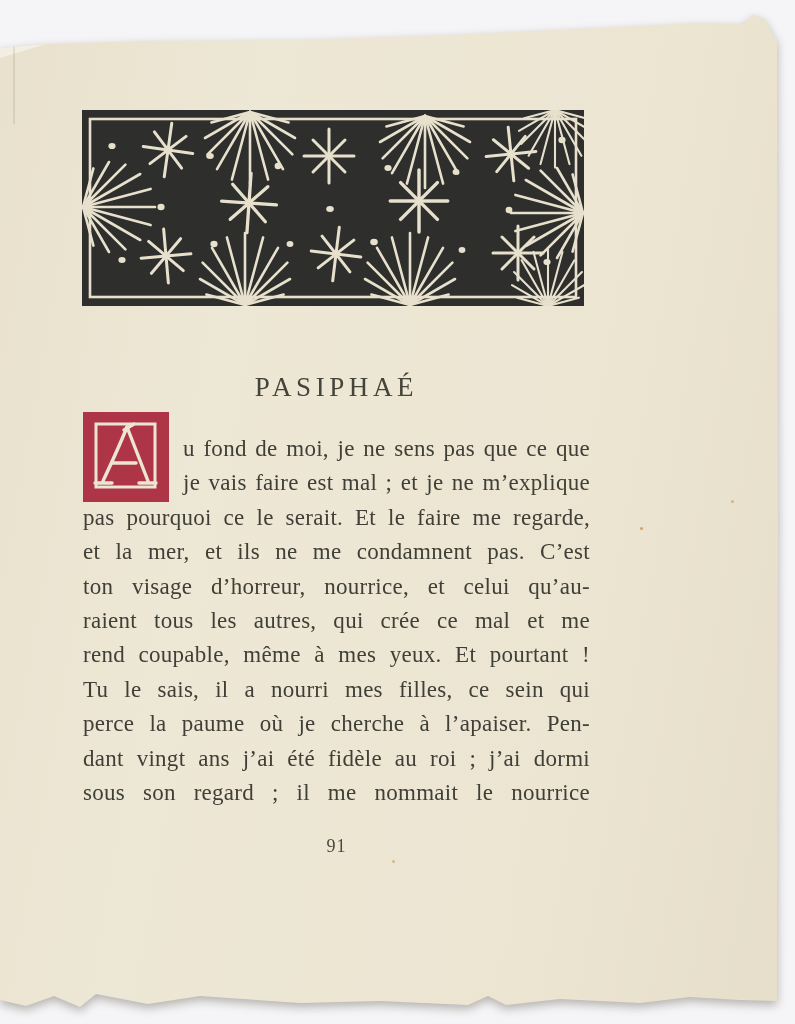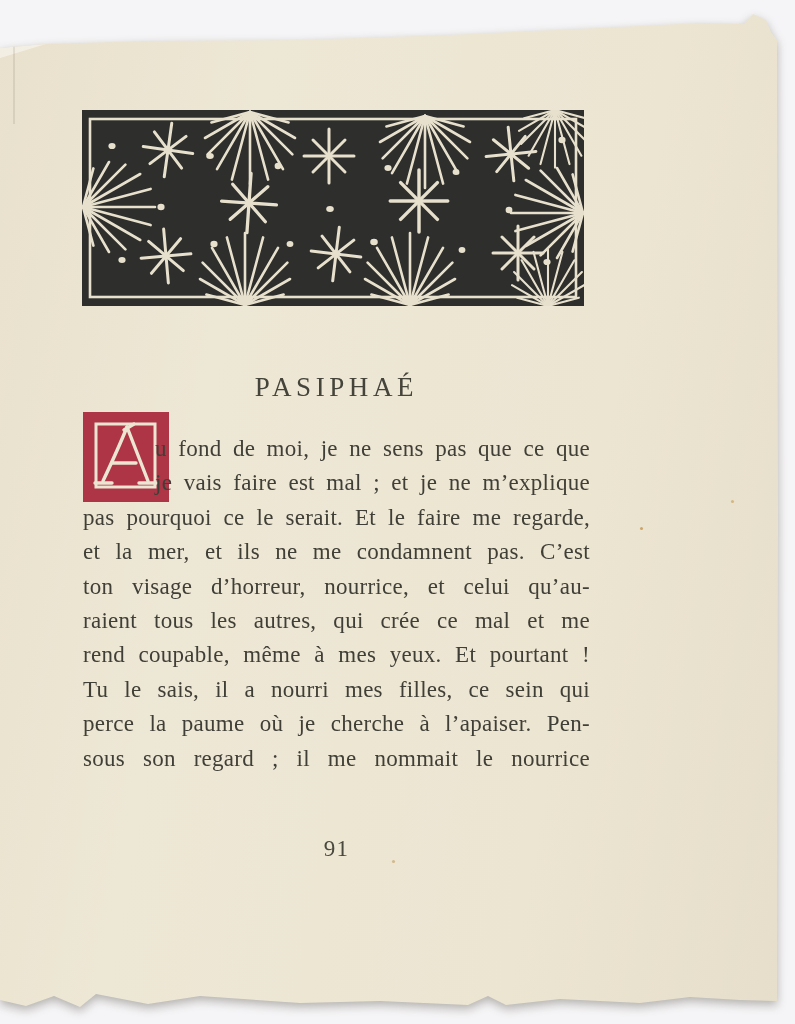"u fond de moi, je" .line.indent { padding-left: 72px -> 100px }
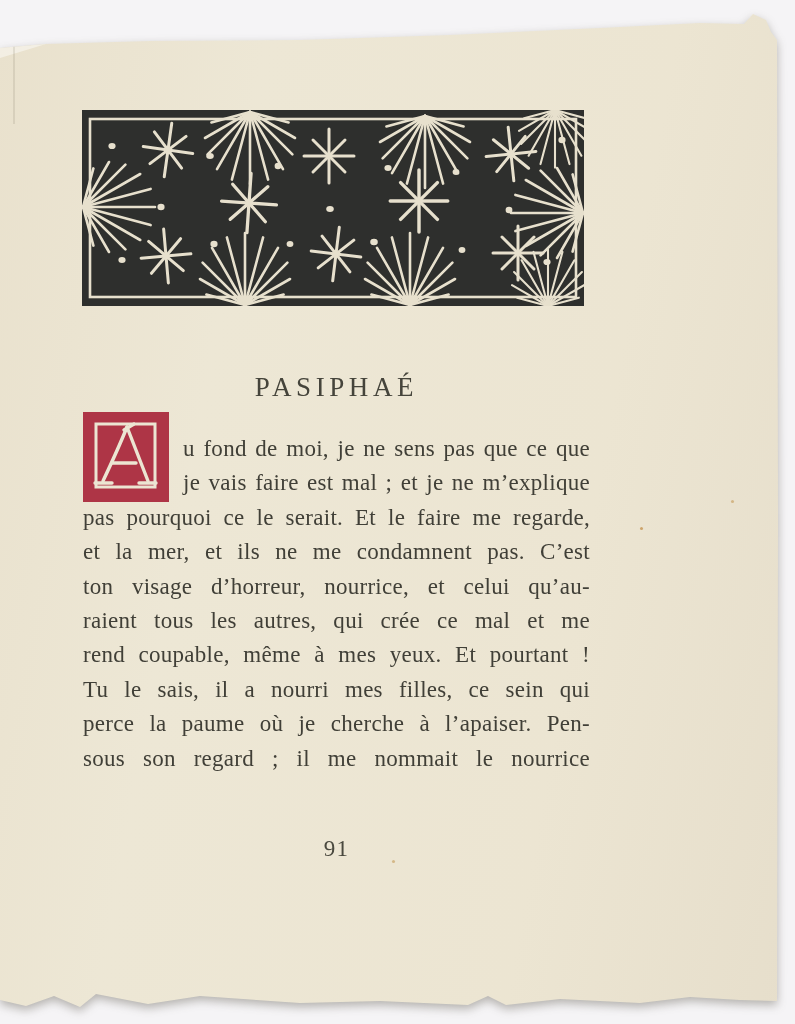"dant vingt ans j’ai été" div.line { html: none -> <div>dant vingt ans j’ai été fidèle au roi ; j’ai dormi</div> }
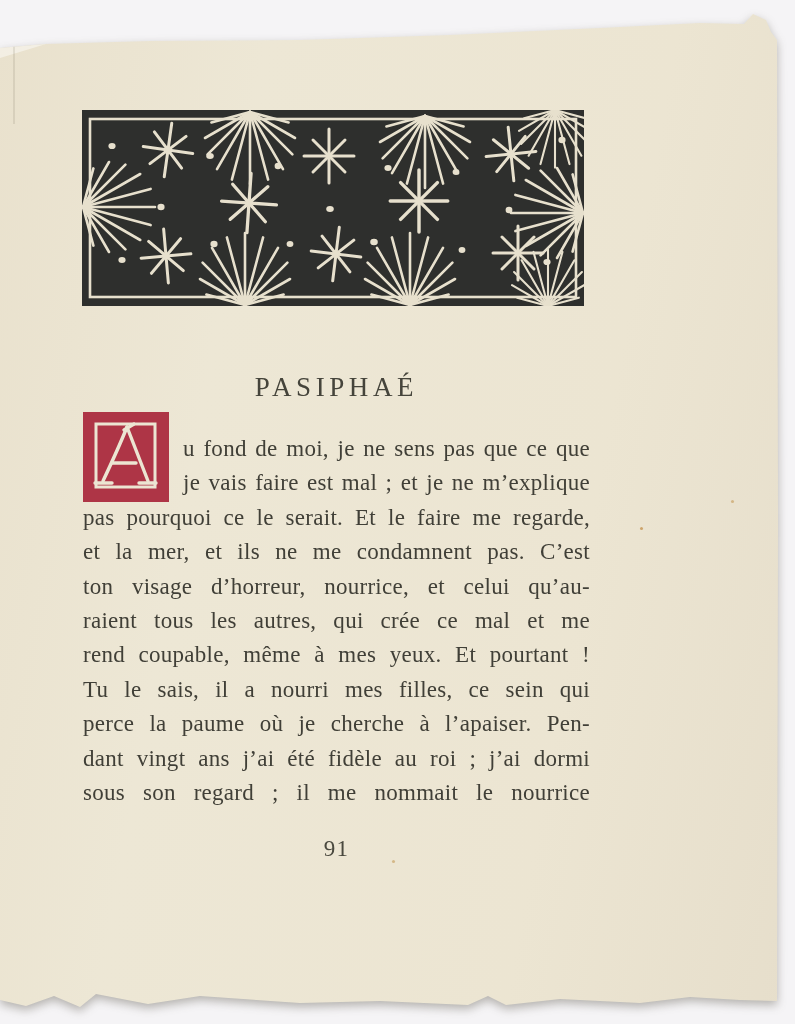"91" .folio { font-size: 23px -> 18px }
